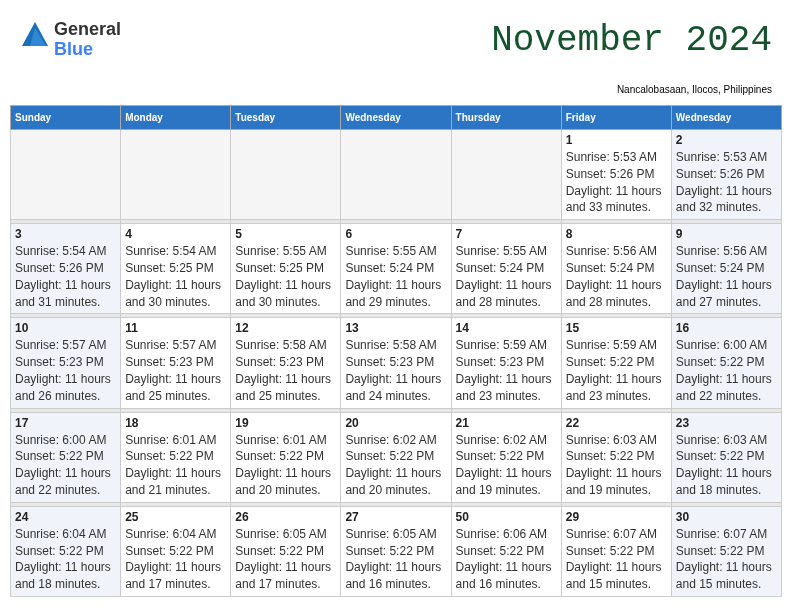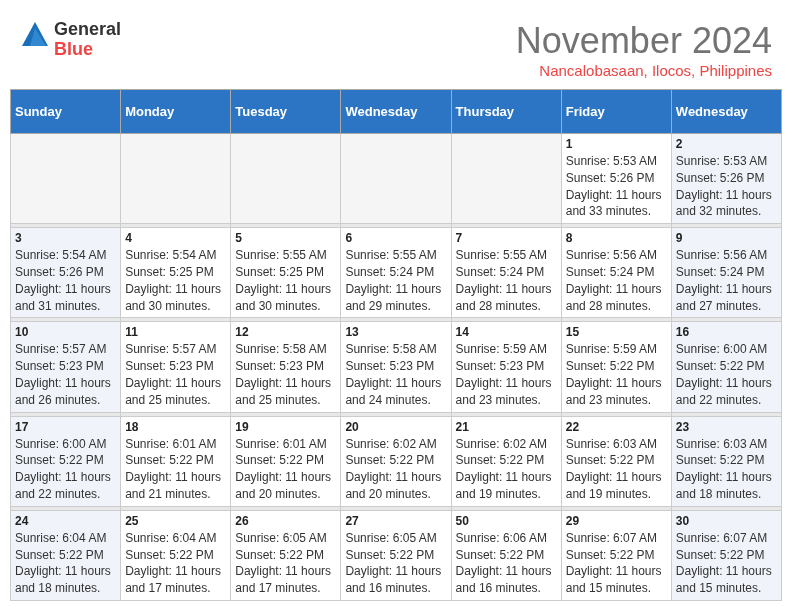"Blue" .logo-blue { color: #ef4444 -> #3b82f6 }
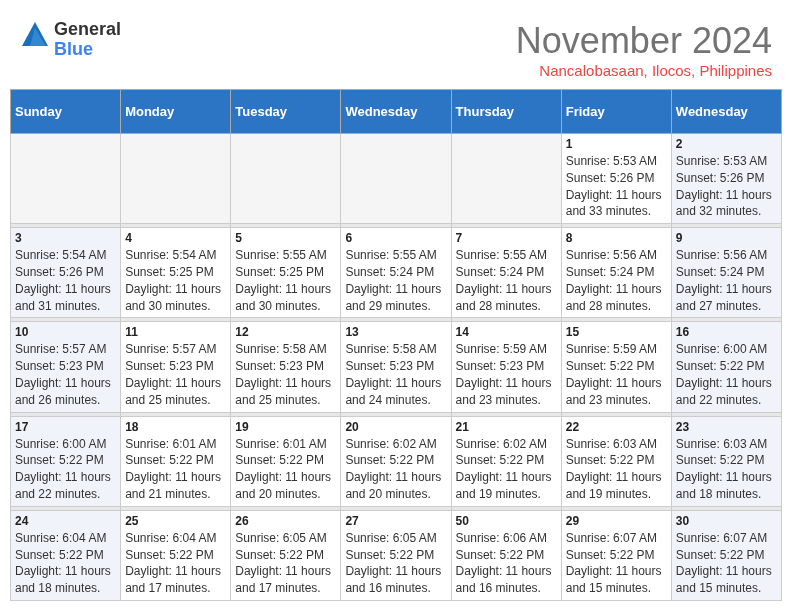"November 2024" .month-title { color: #737373 -> #14532d; font-family: none -> Liberation Mono, monospace }
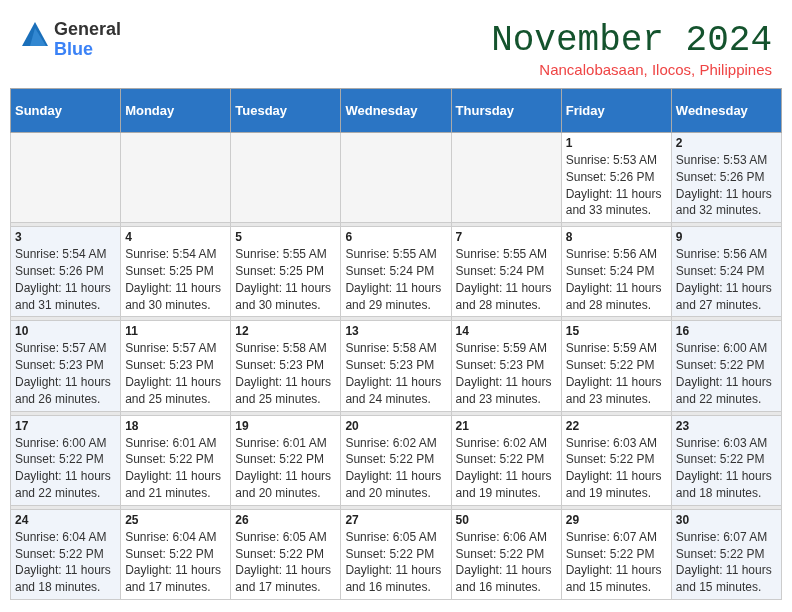"Nancalobasaan, Ilocos, Philippines" .location { color: #ef4444 -> #000000; font-size: 15px -> 10px; margin-top: none -> 23px }
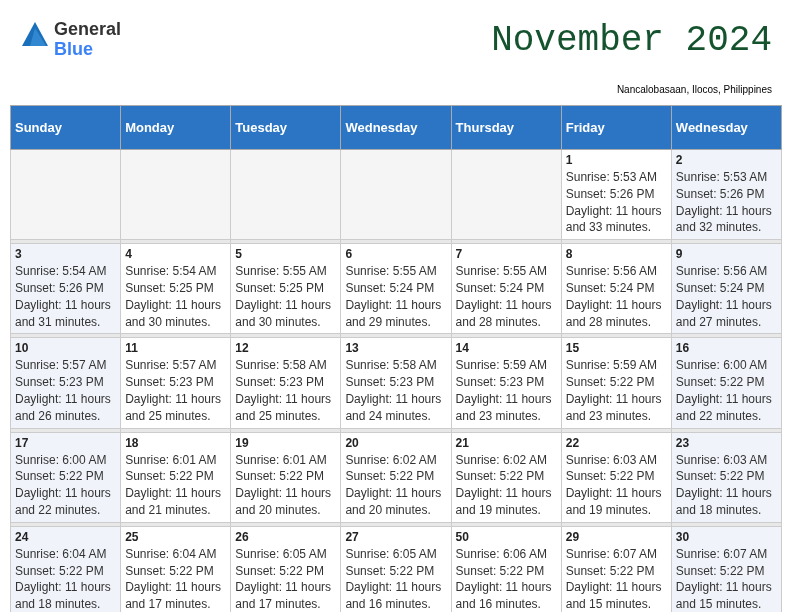"Sunday" .calendar th { font-size: 13px -> 10px; padding: 14px 4px -> 6px 4px }
